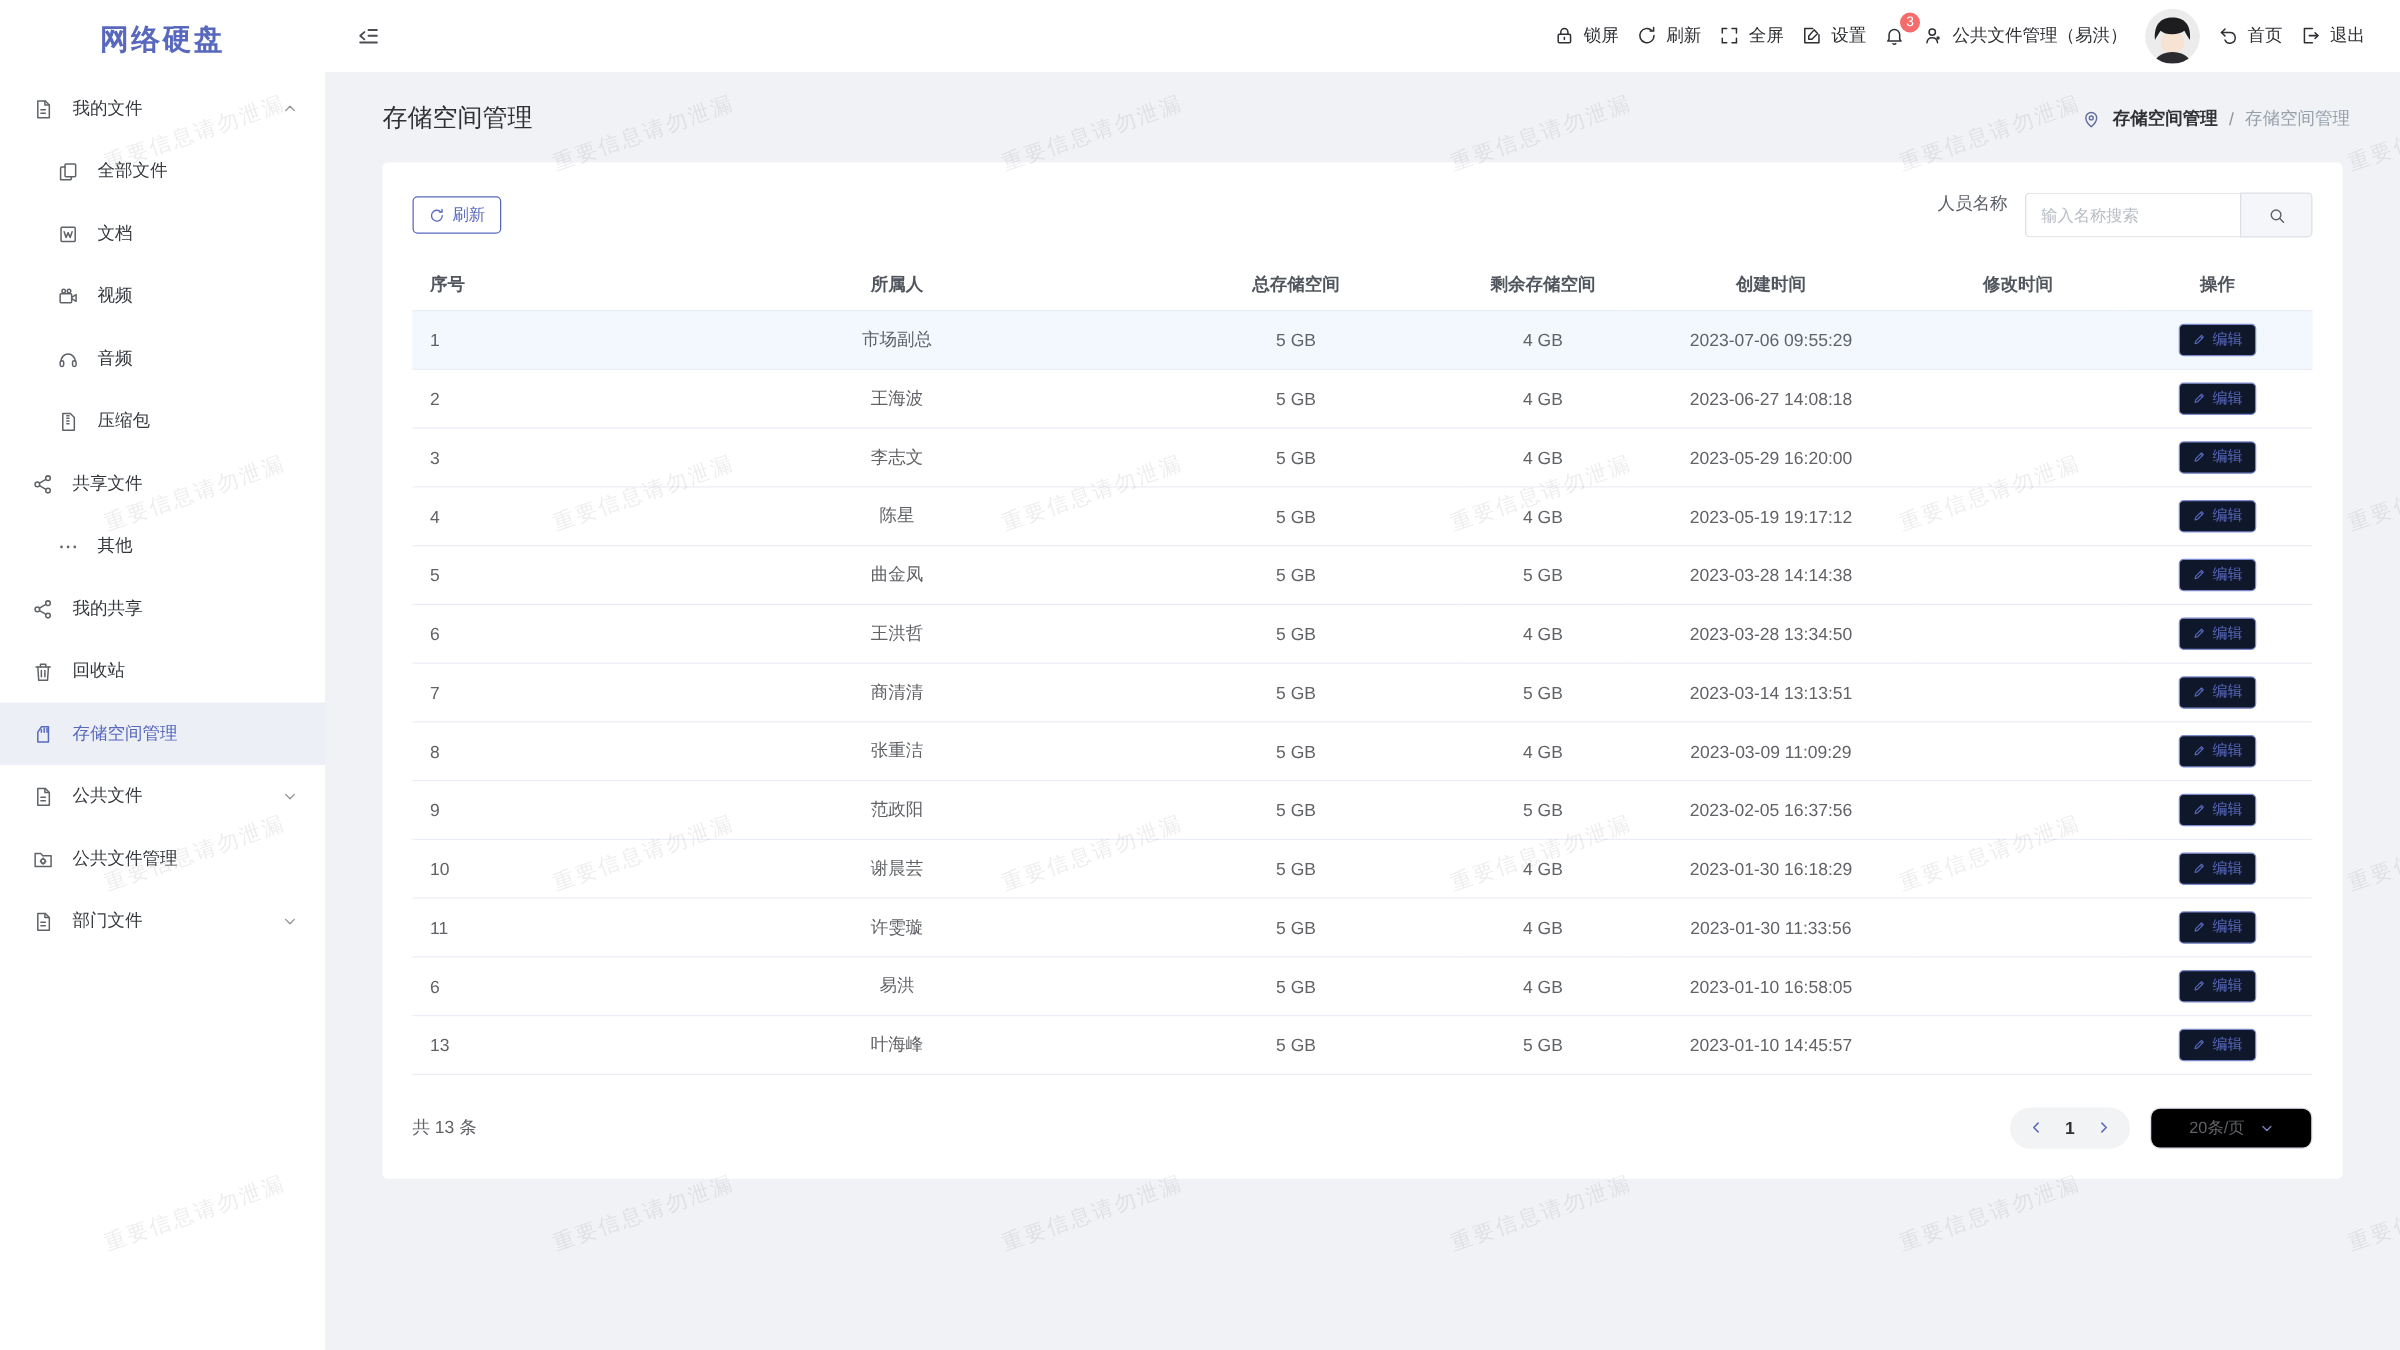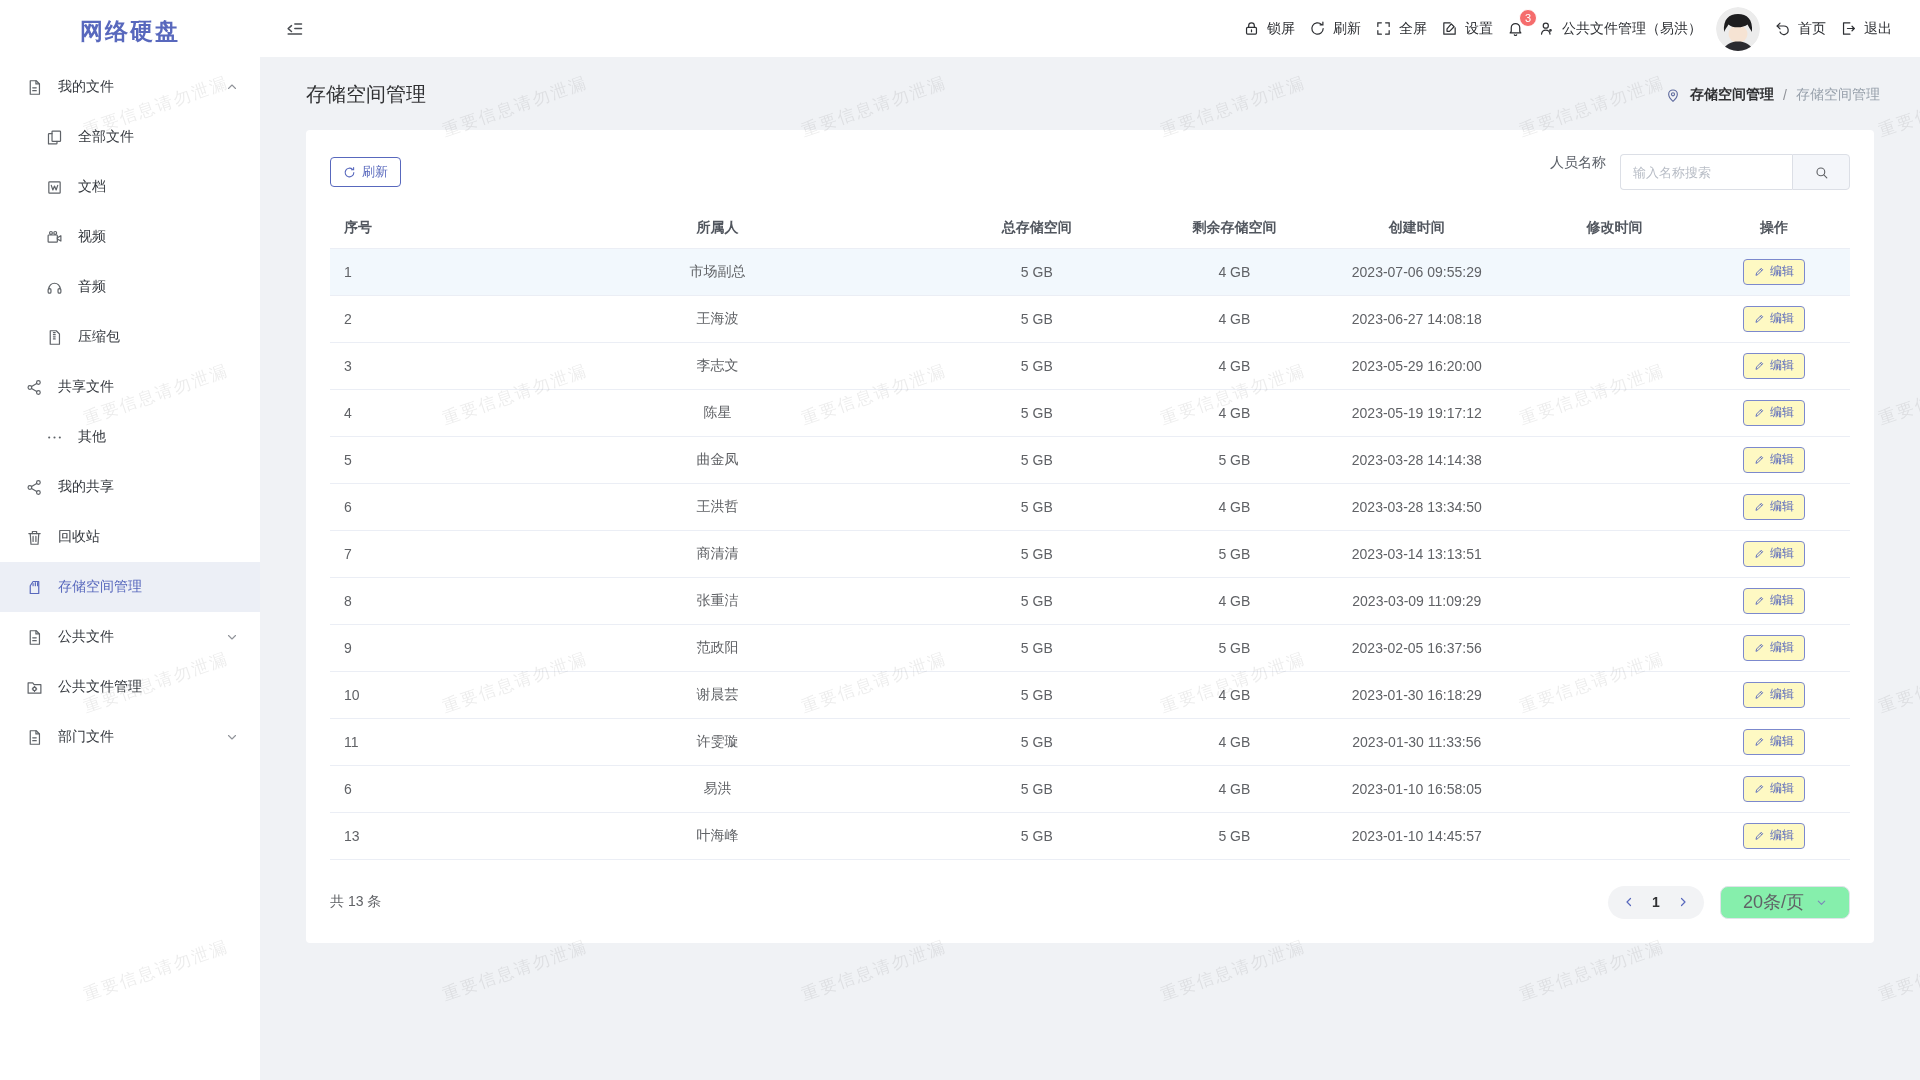"编辑" .btn-edit { background: #fef9c3 -> #0f172a }
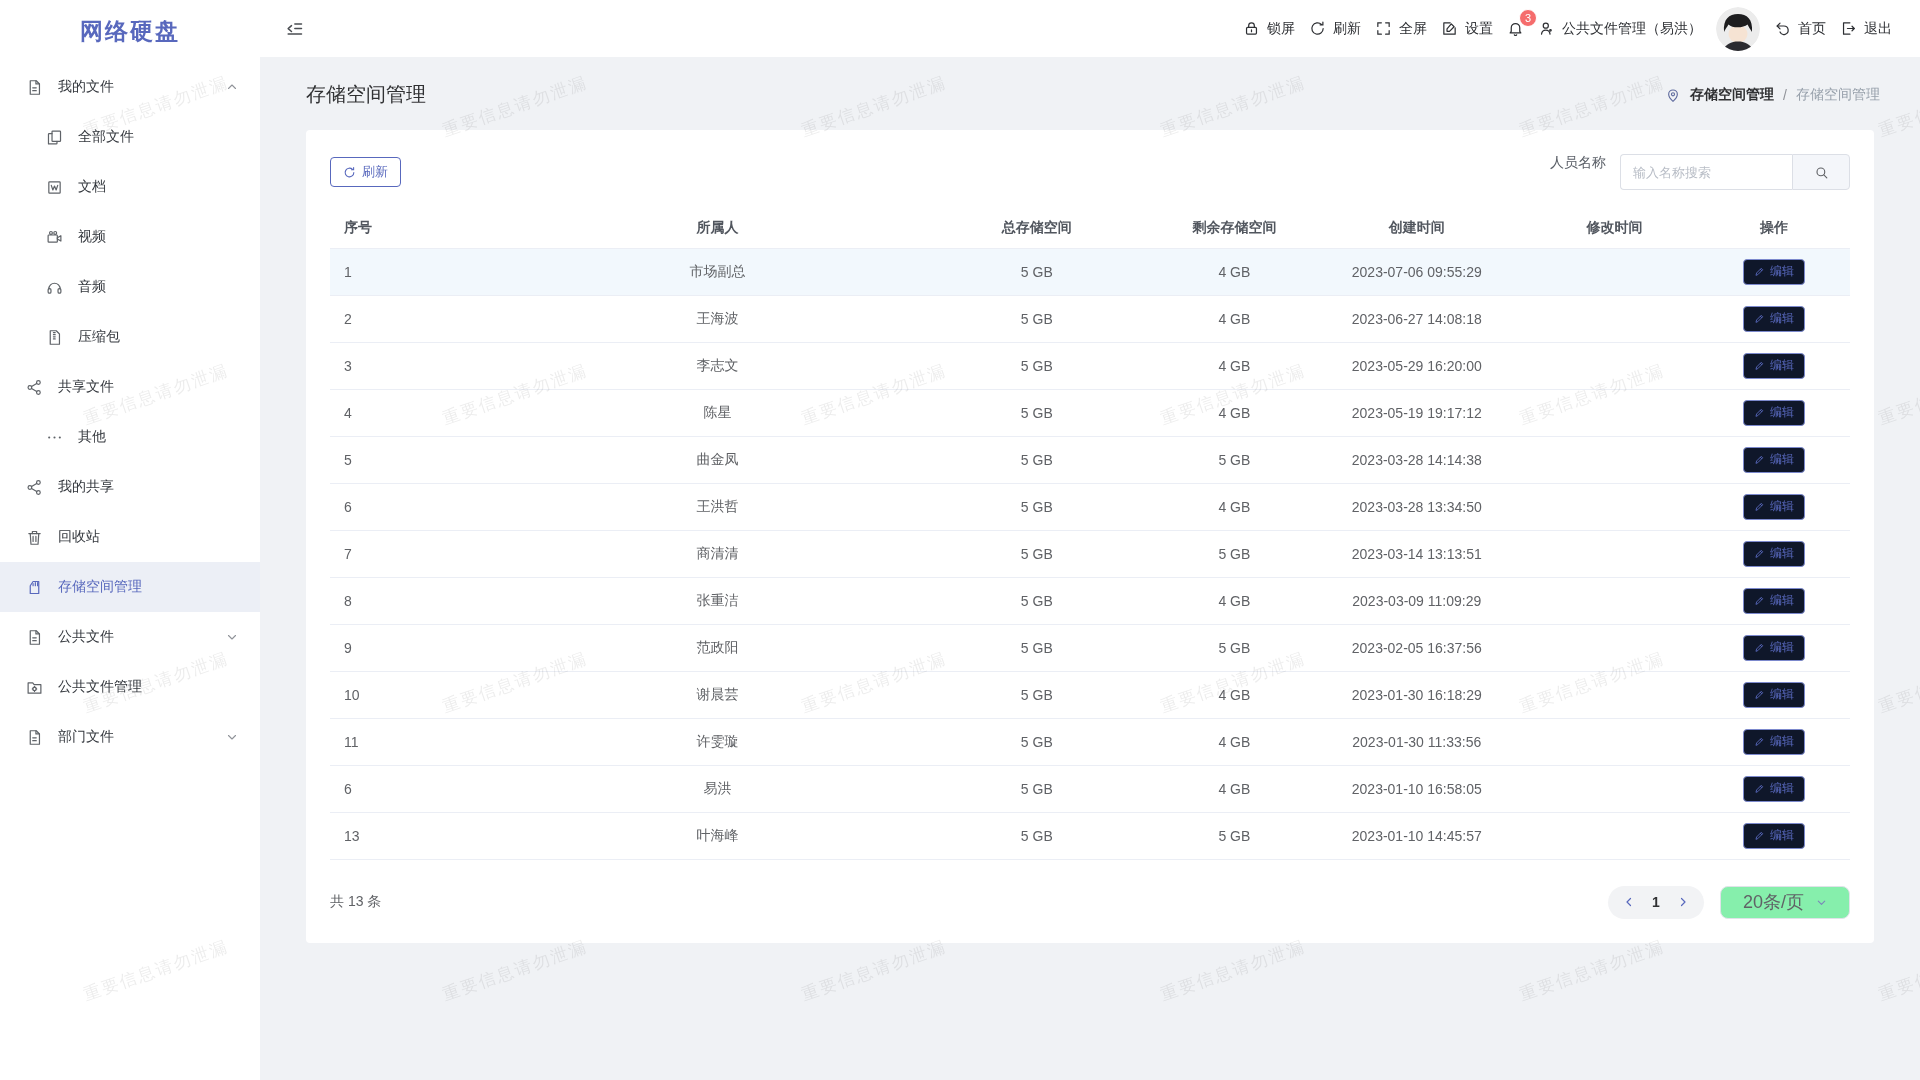"20条/页" .page-size { background: #86efac -> #000000; font-size: 18px -> 13px }
